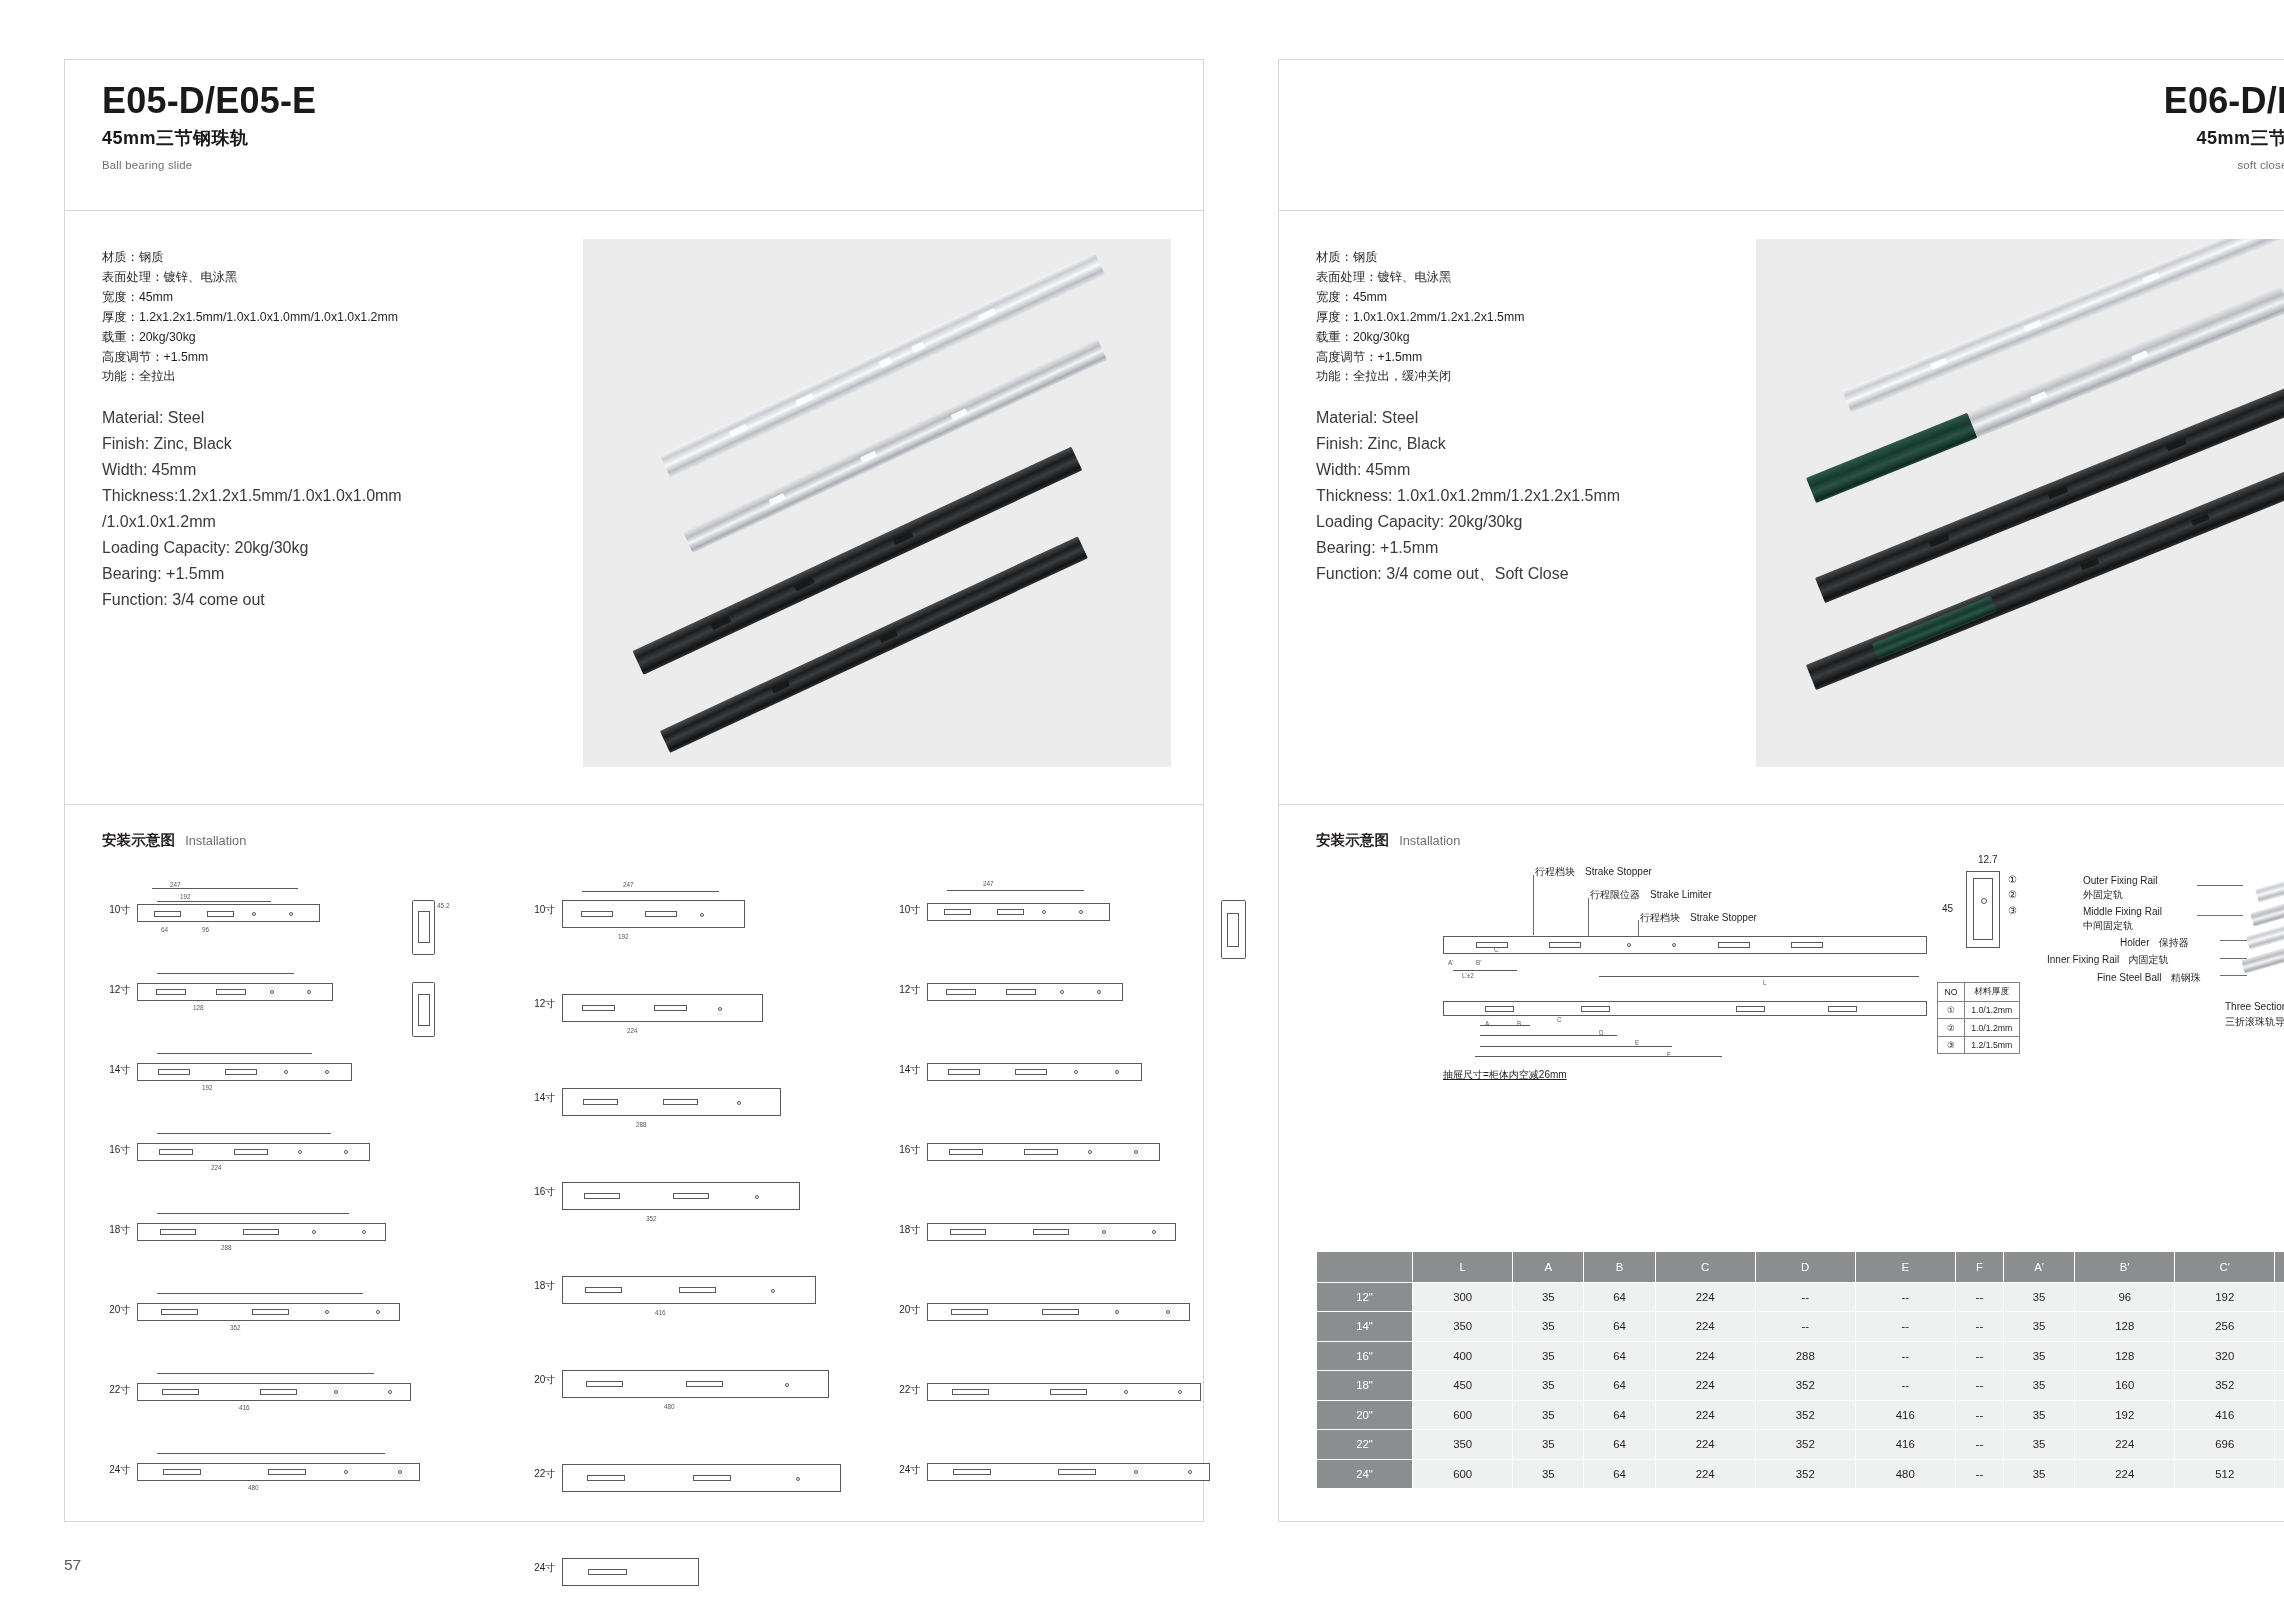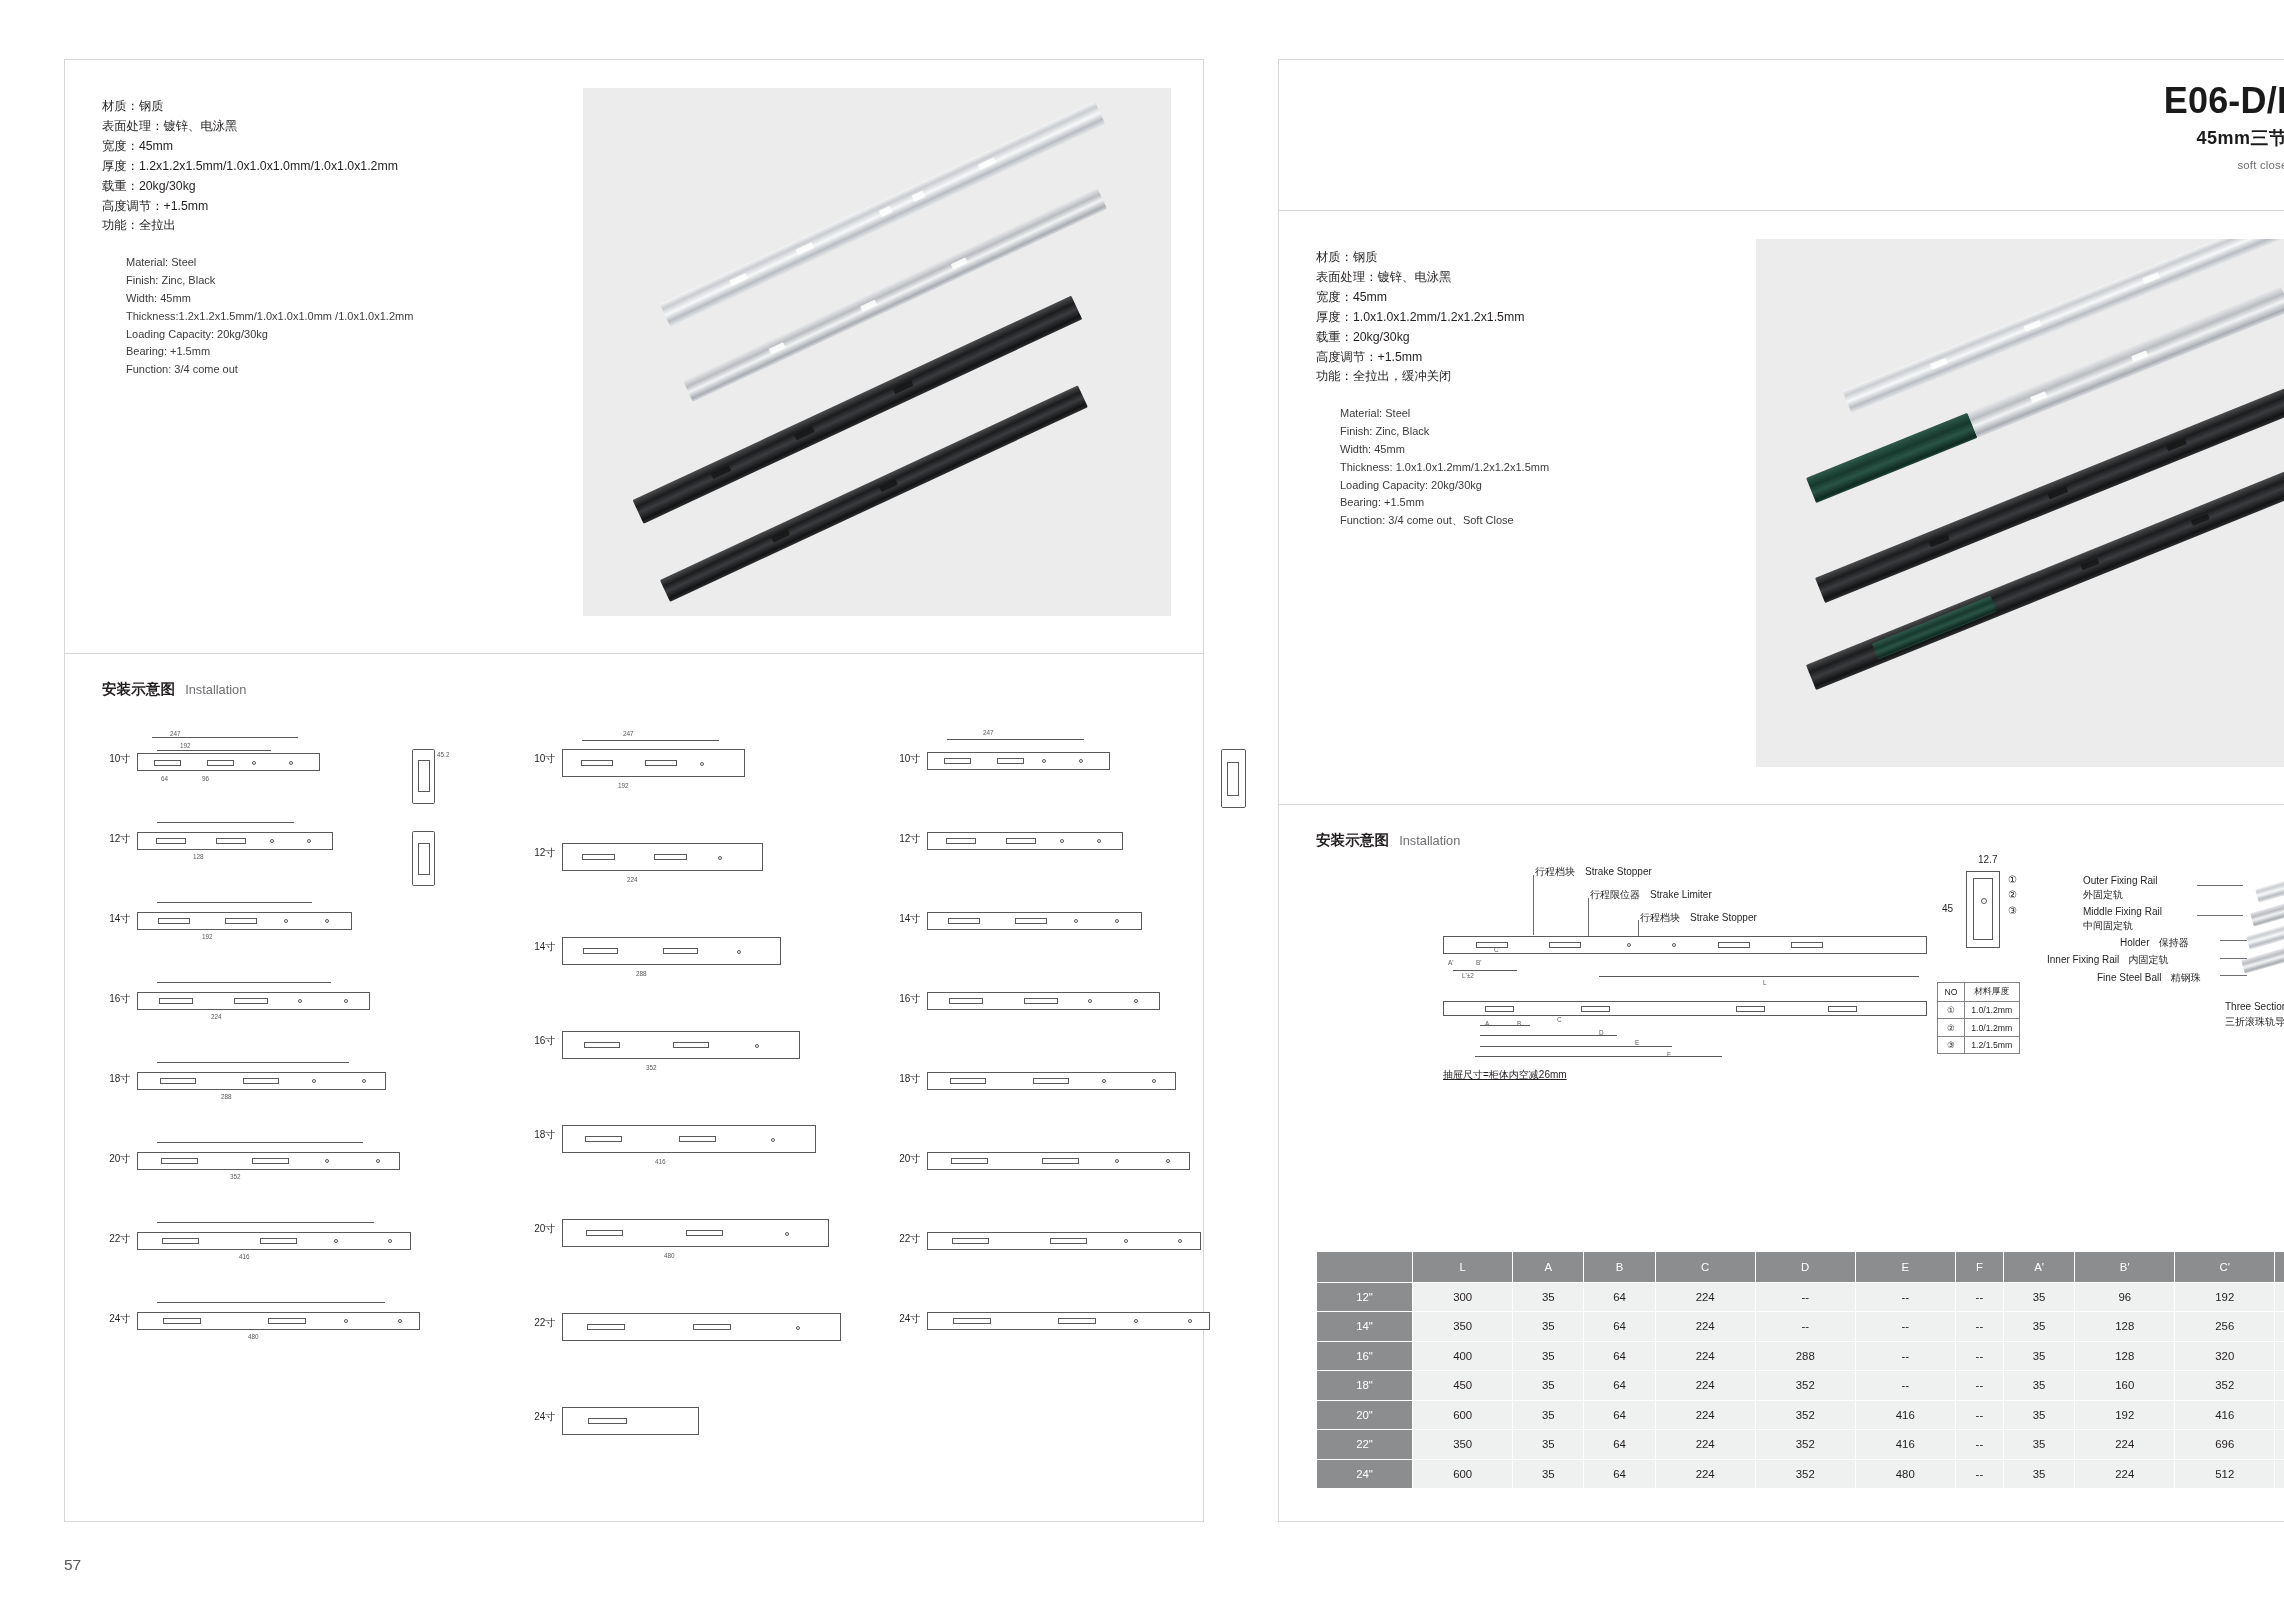"E05-D/E05-E" div.head { html: none -> <div> <div>E05-D/E05-E</div> <div>45mm三节钢珠轨</div> <div>Ball bearing slide</div> </div> }
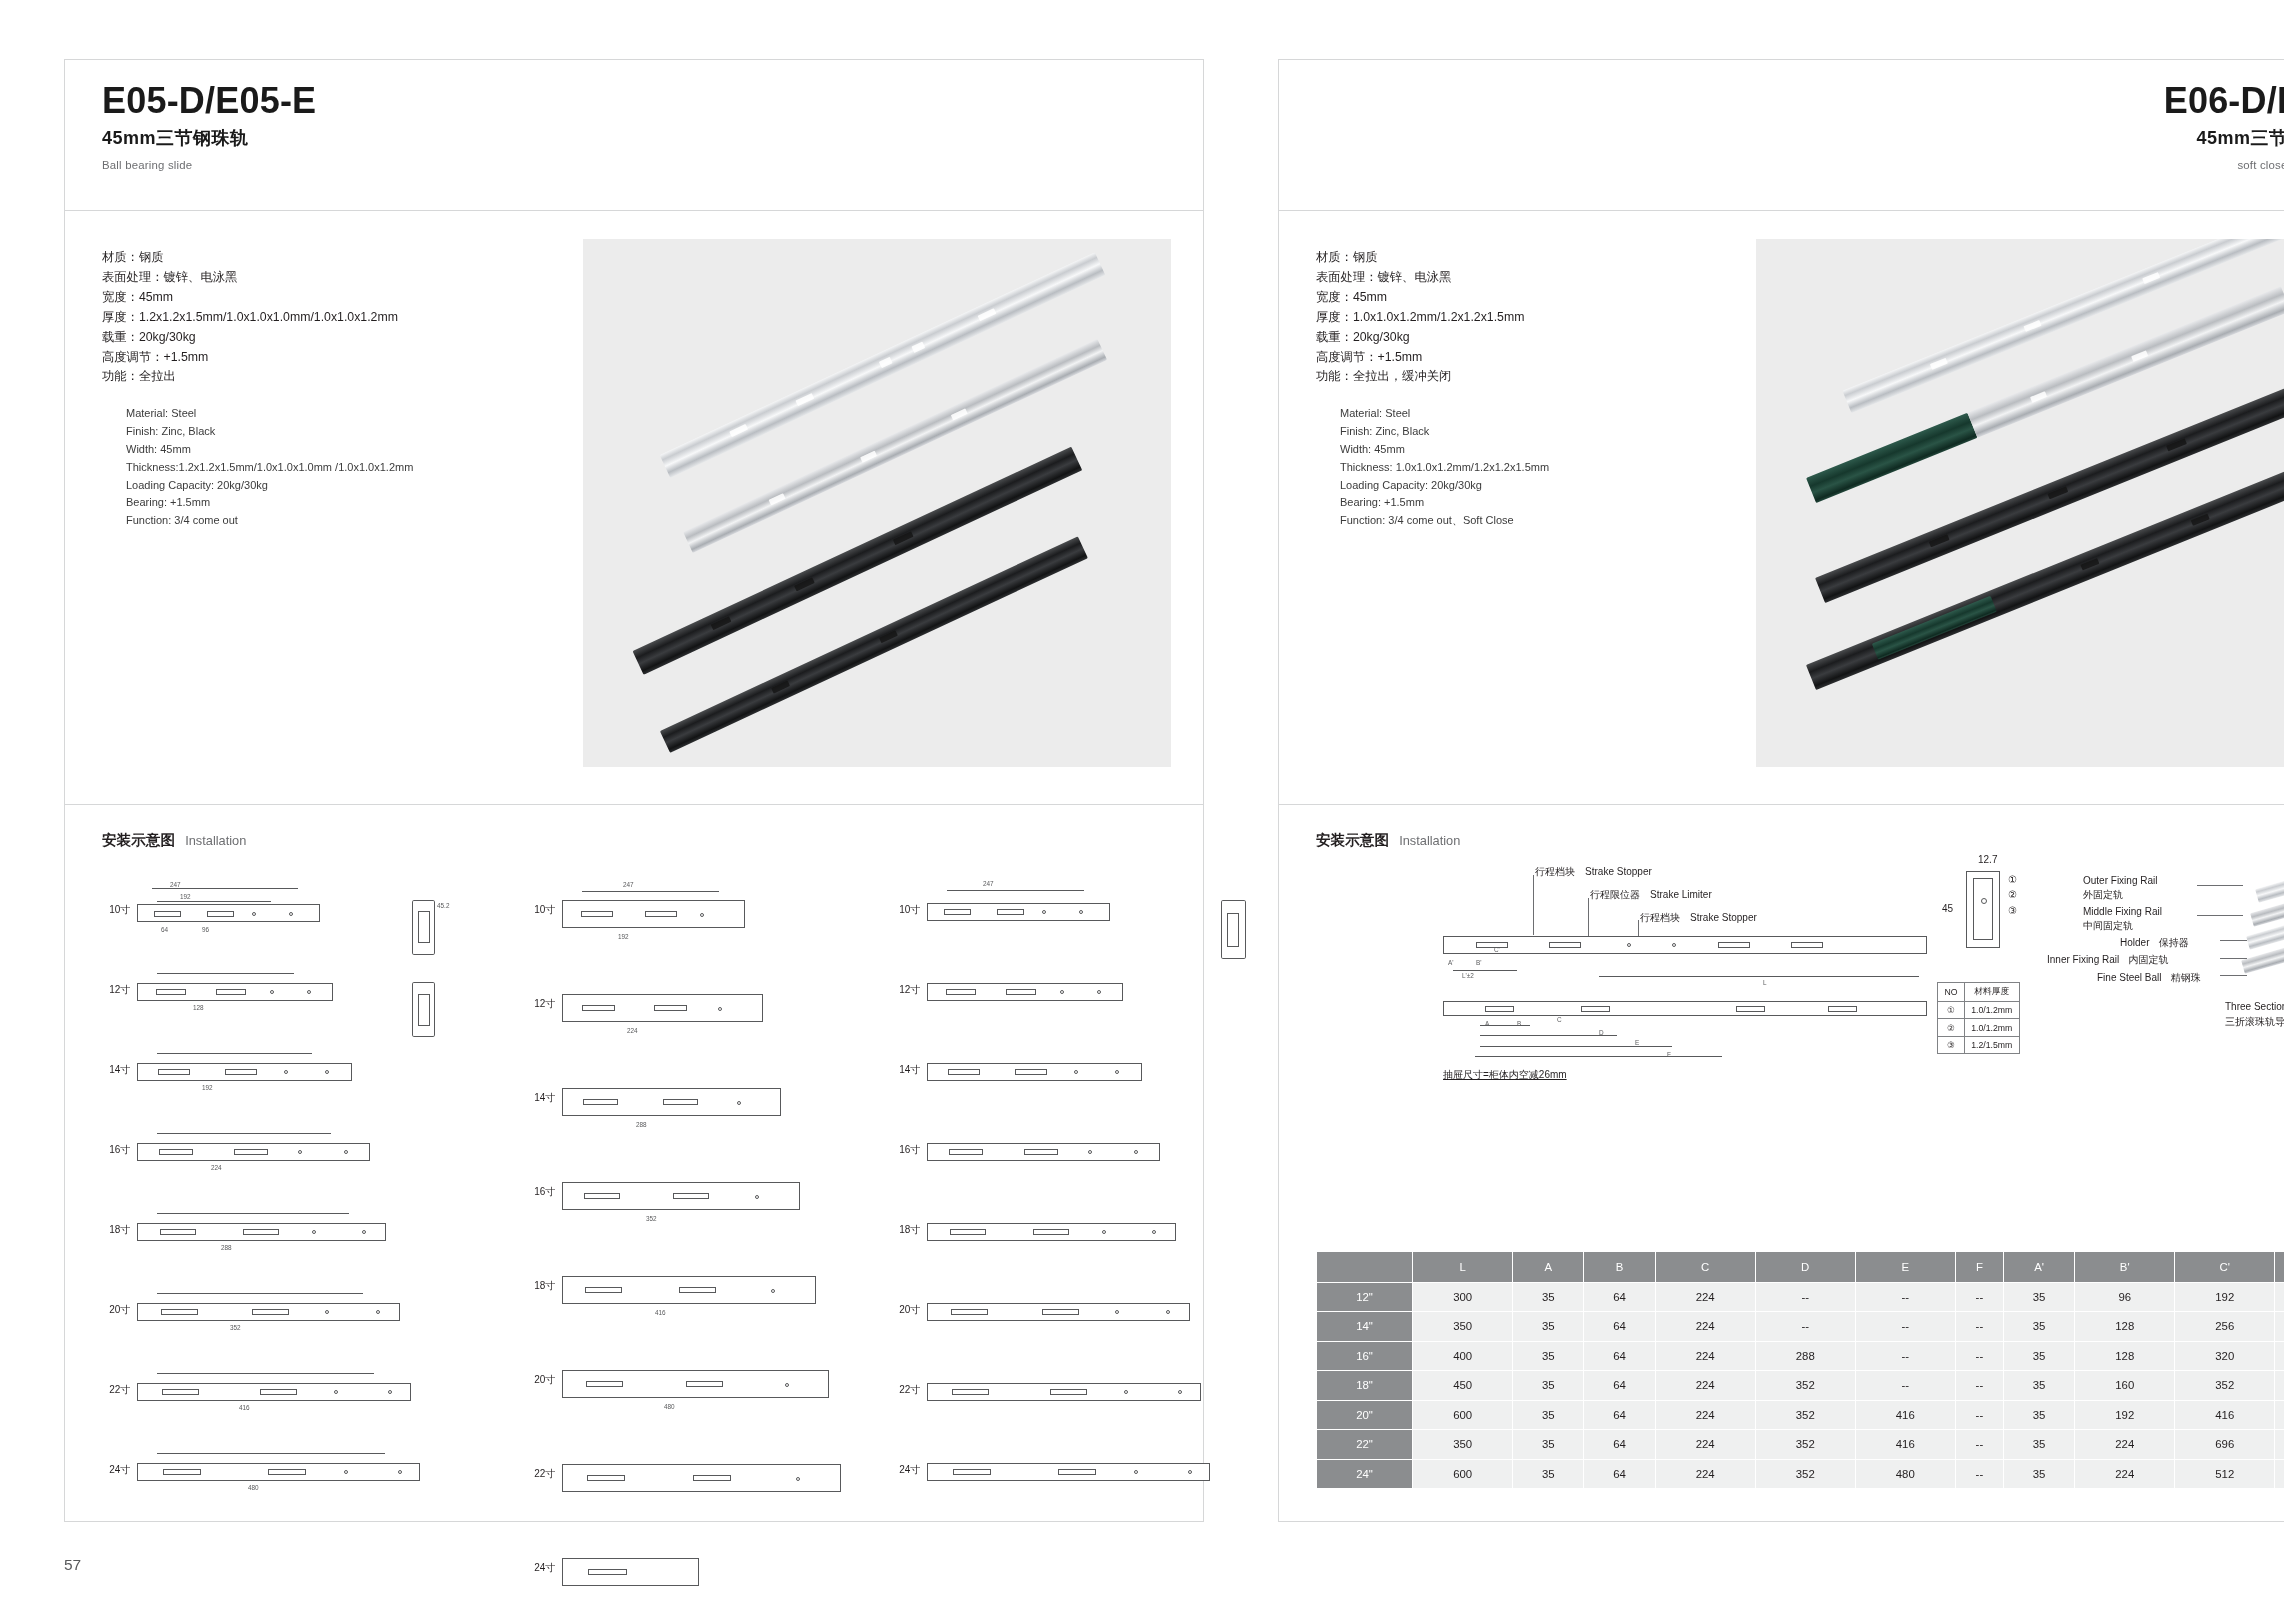"Material: Steel" .spec-en-line { font-size: 11px -> 16px; margin-left: 24px -> none }
